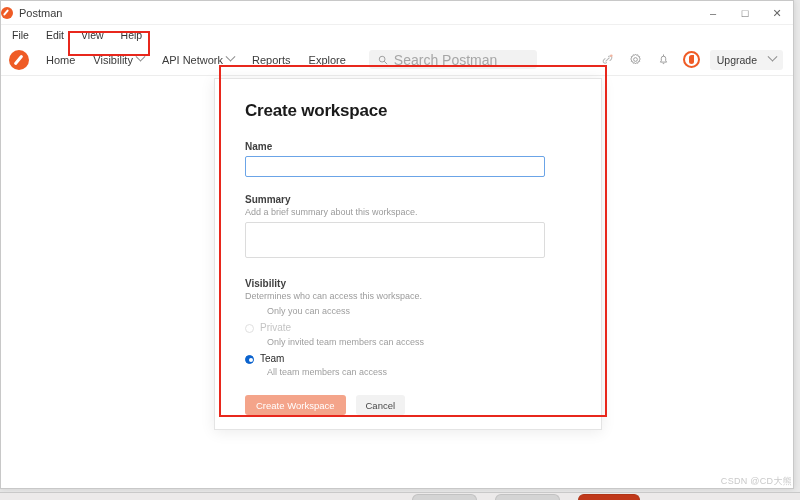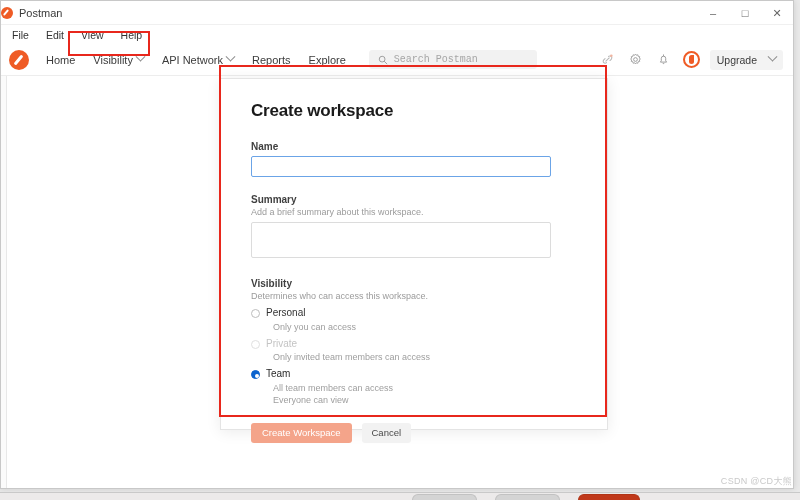"Search Postman" #search-input { font-family: Liberation Mono, monospace -> Liberation Sans, sans-serif; font-size: 10px -> 14px }
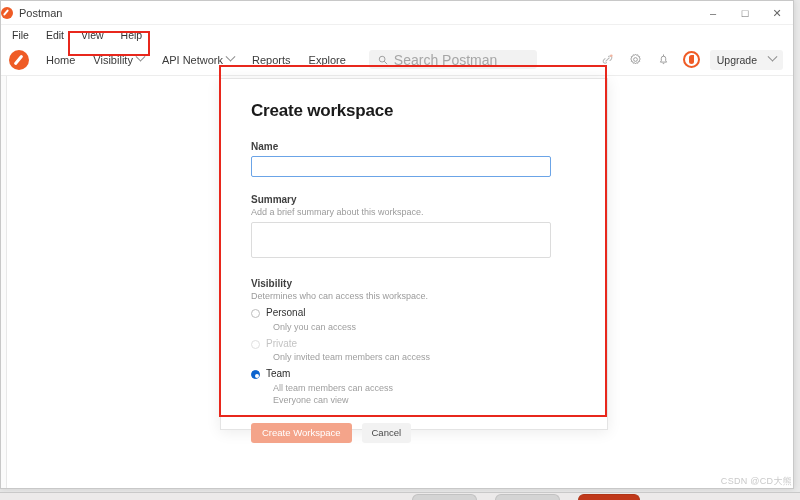"Create workspace" #content-area { flex-direction: none -> column }
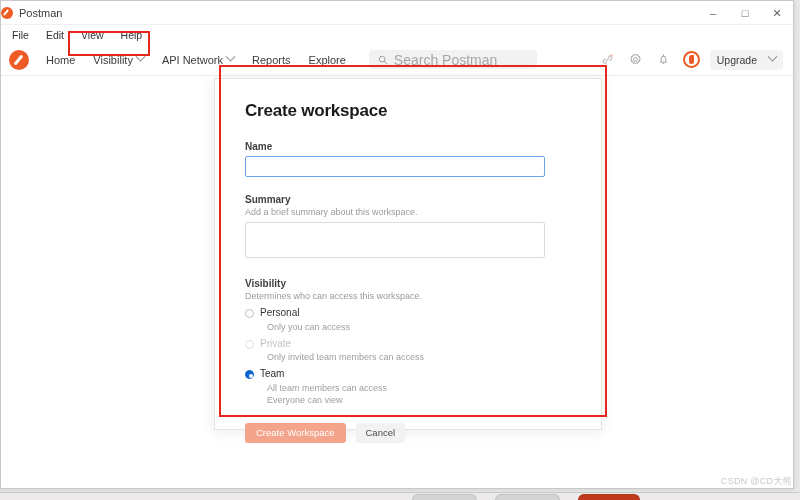"Personal" div.radio-row { html: <div> <span></span> <div> <div>Personal</div> </div> </div> -> none }
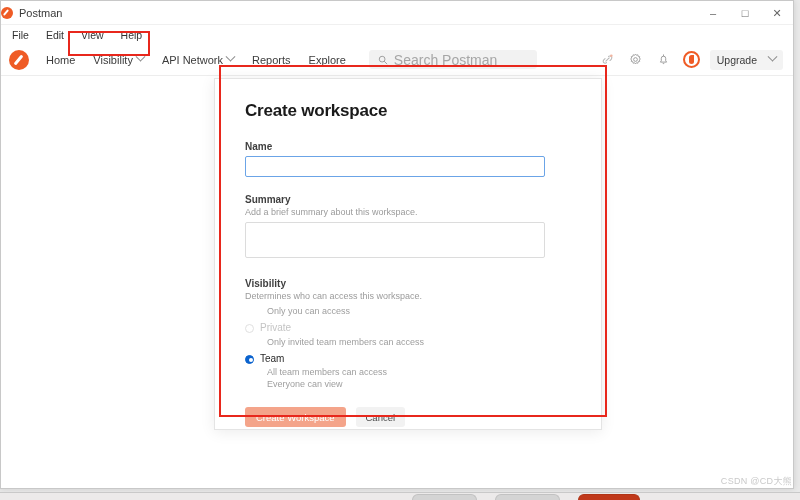"Everyone can view" div.radio-desc { html: <div>Everyone can view</div> -> none }
